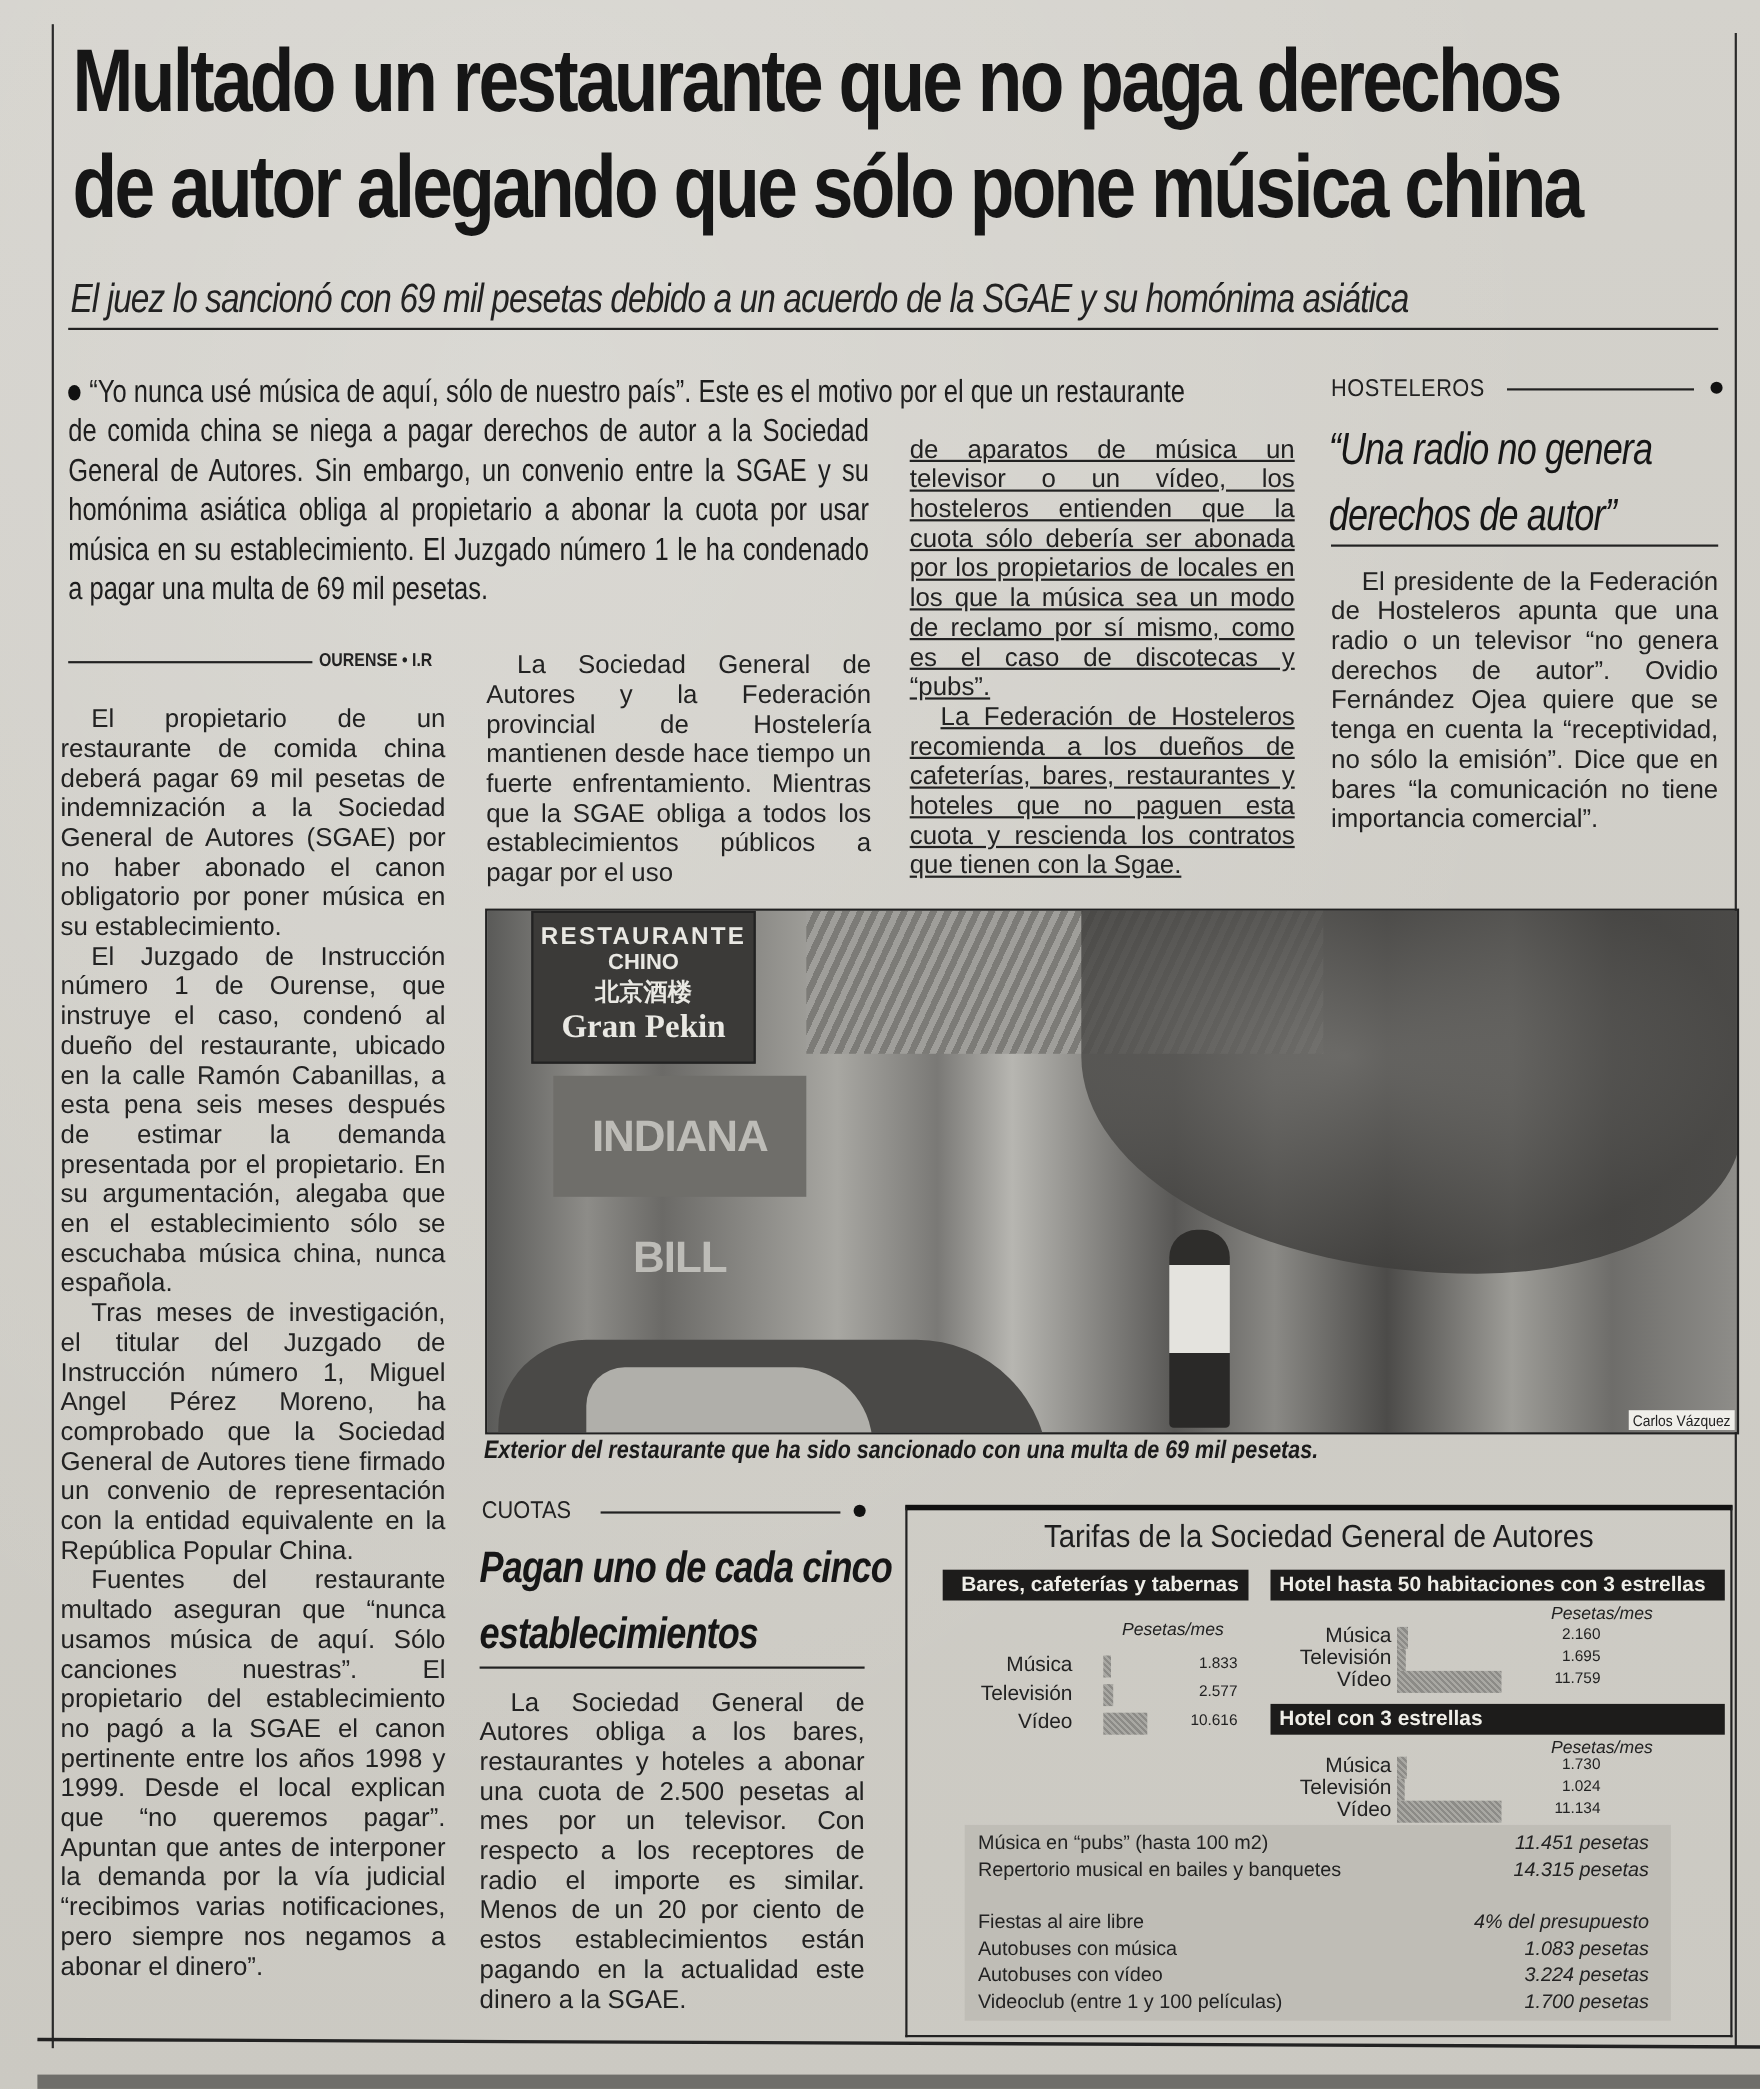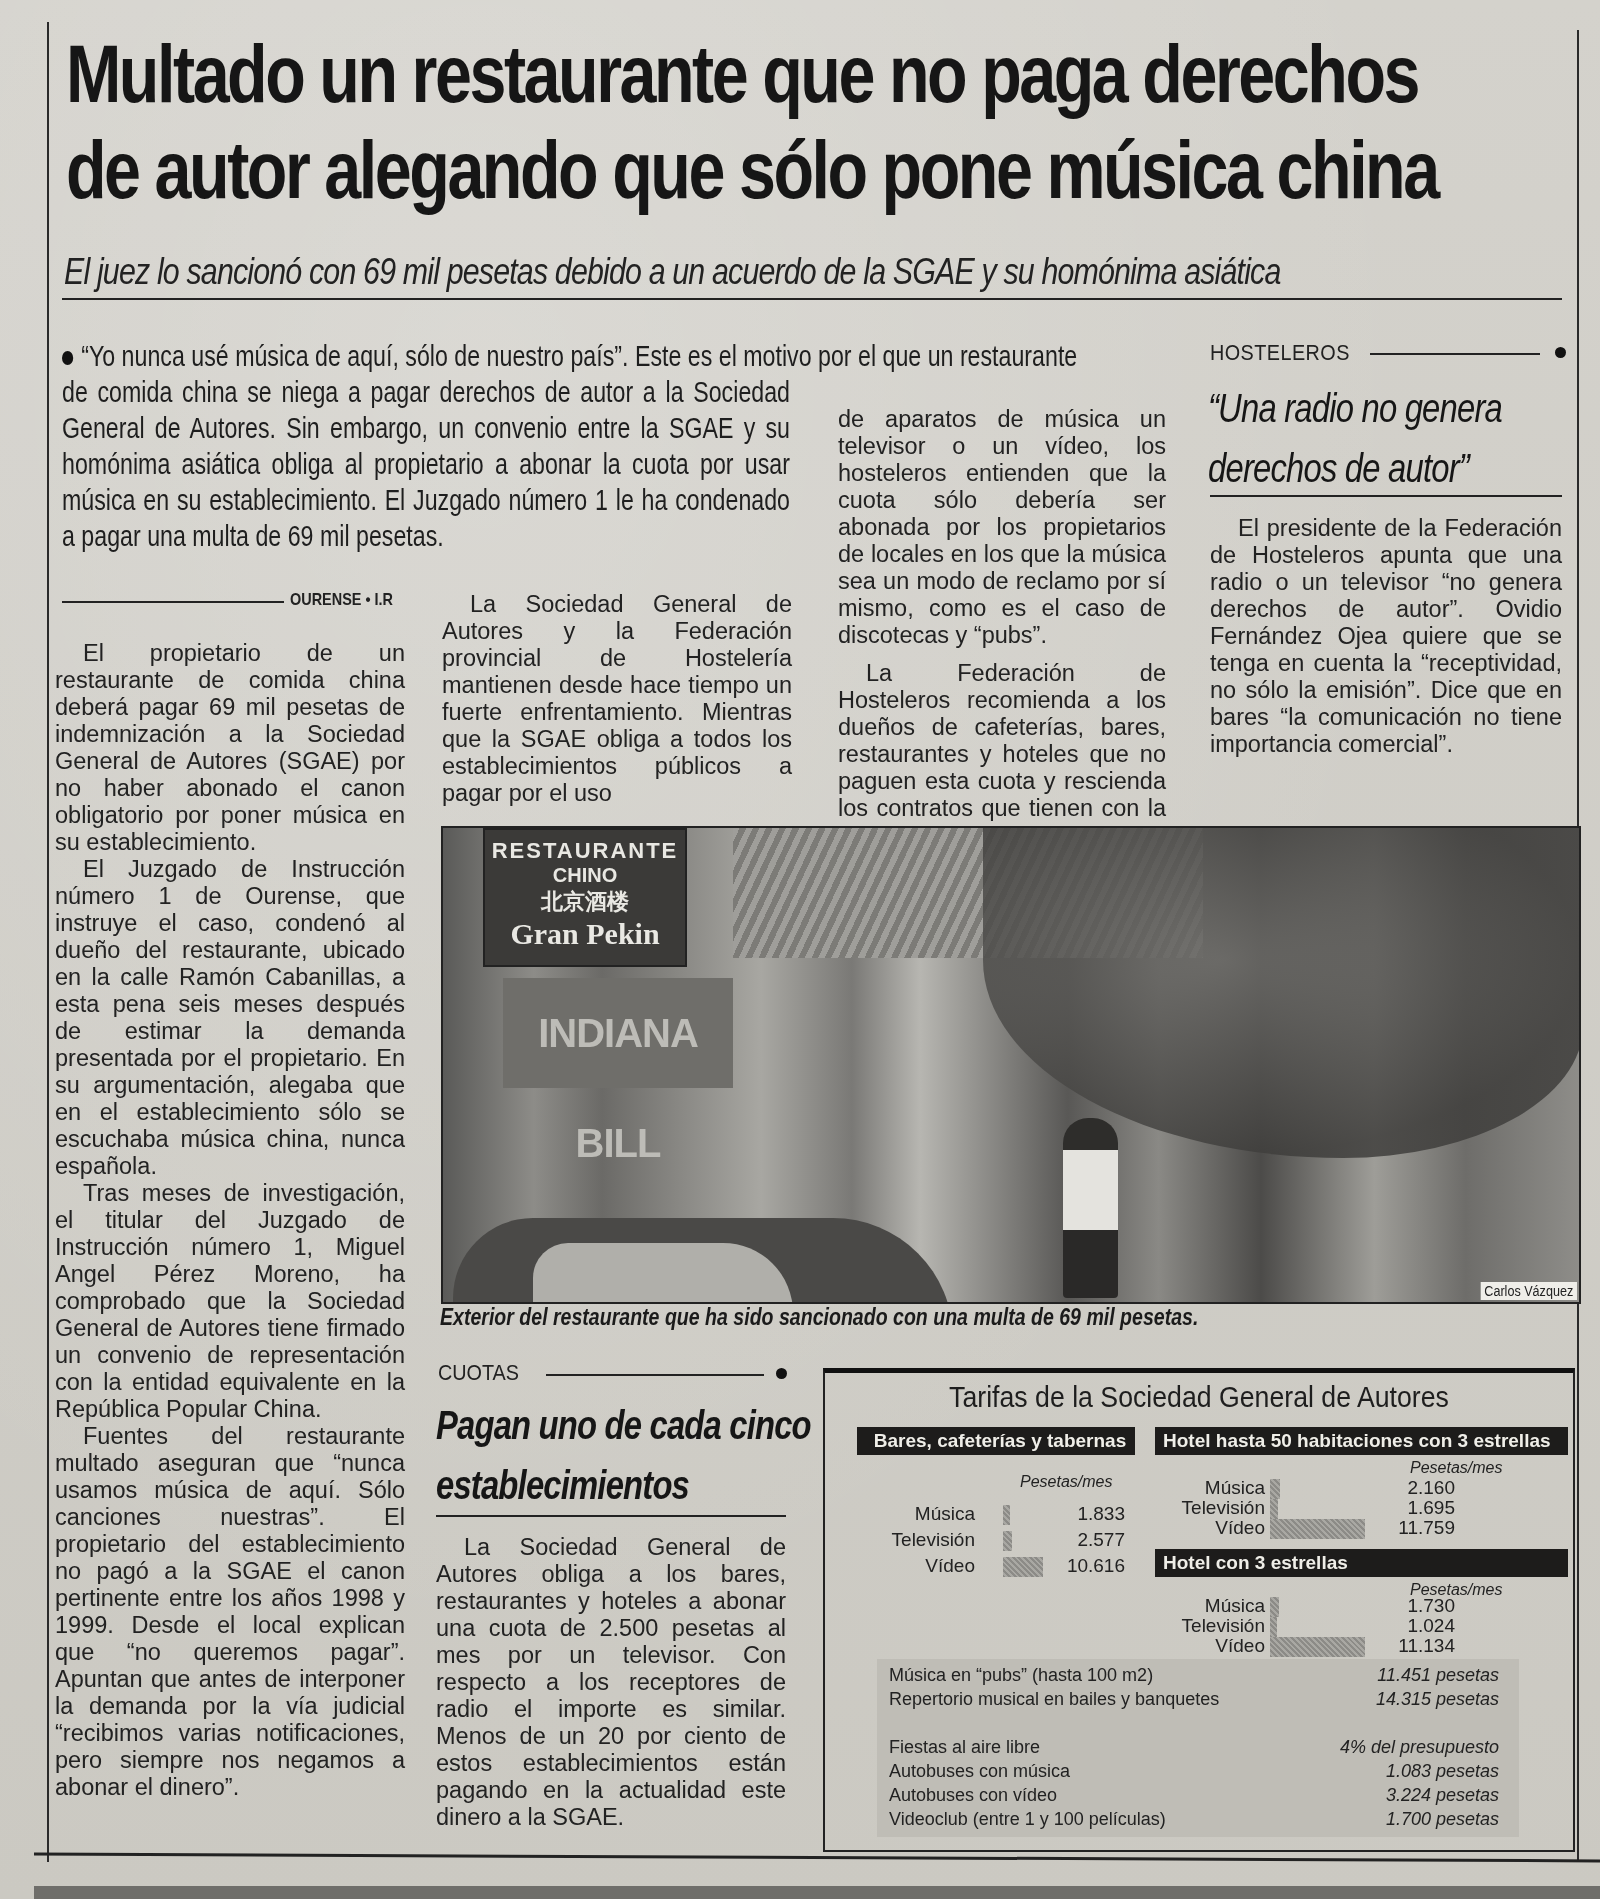"de aparatos de música un" .col3 p { margin: 11px -> 0; text-decoration: none -> underline }
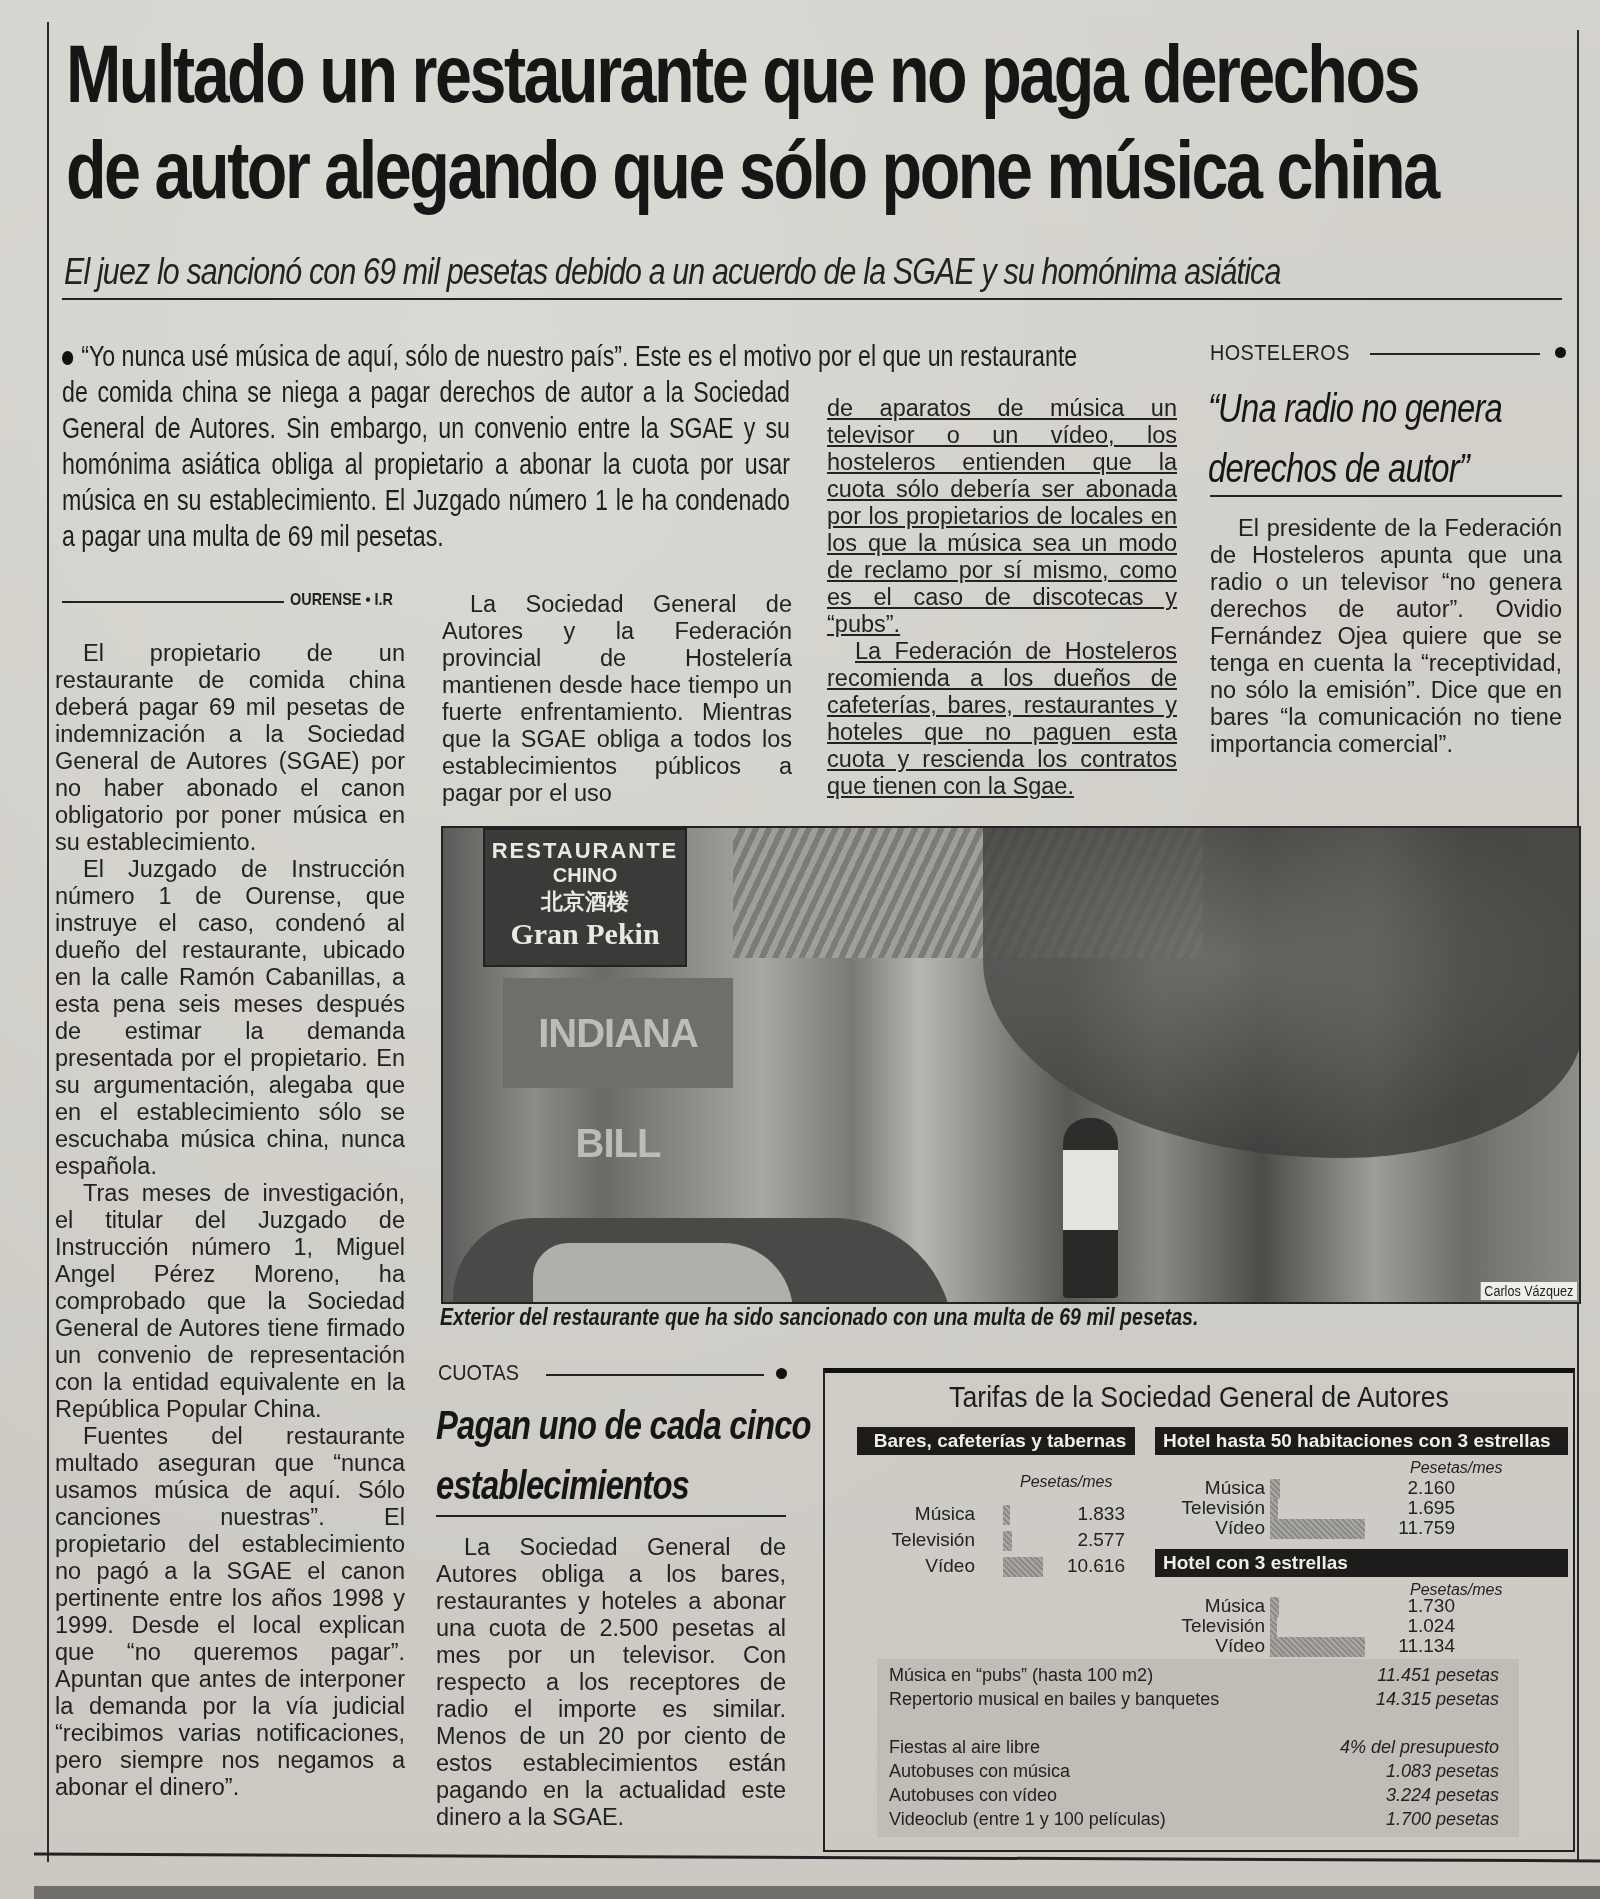"2.160" .val { font-size: 19px -> 14px }
